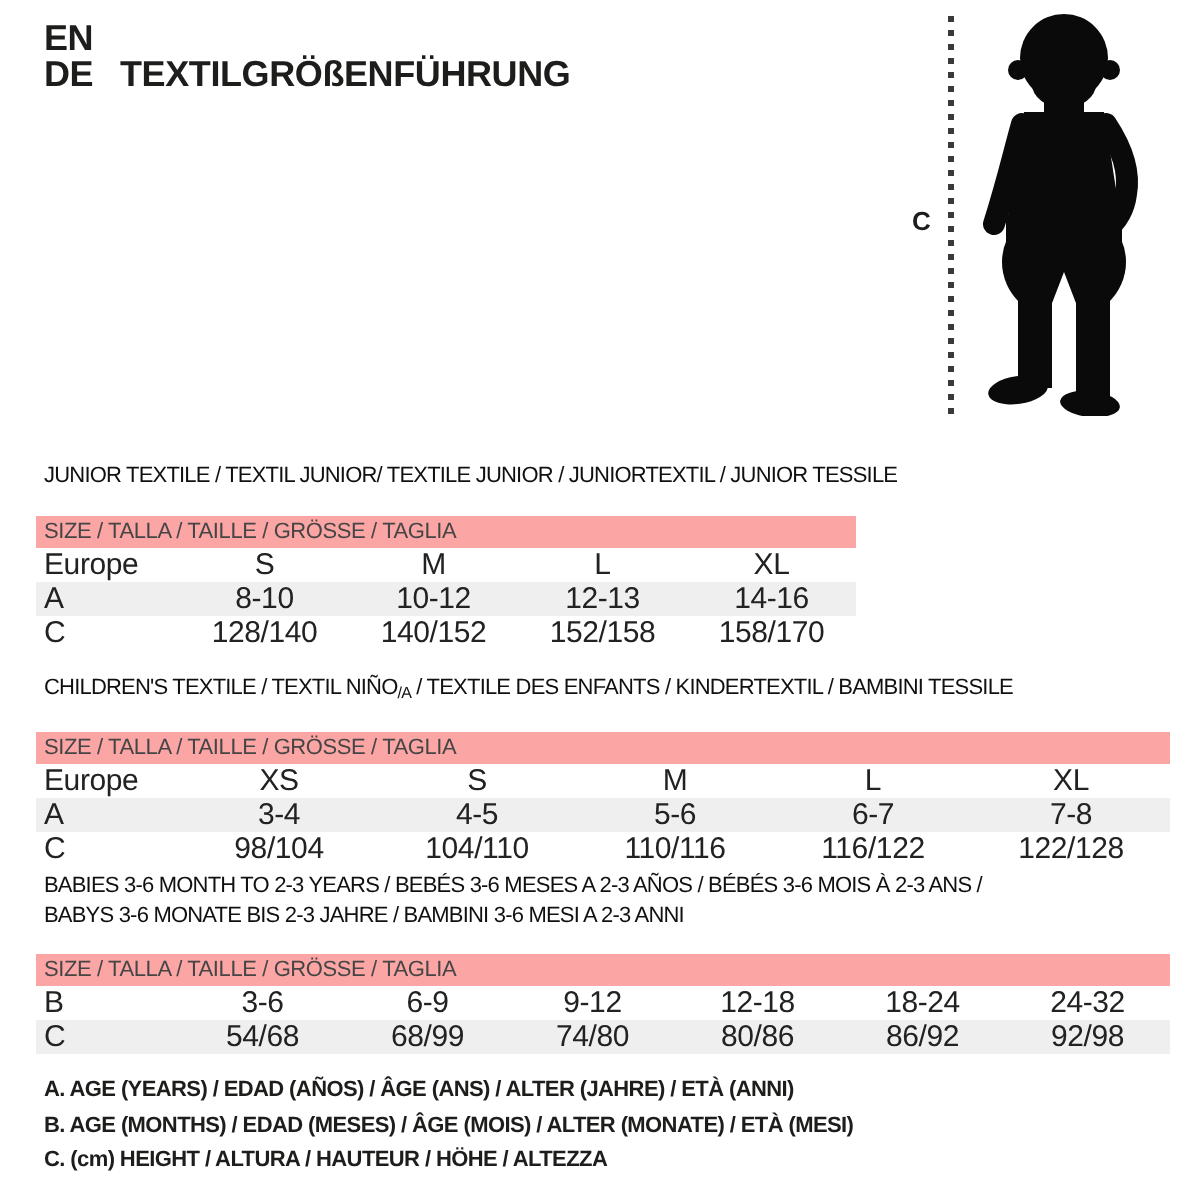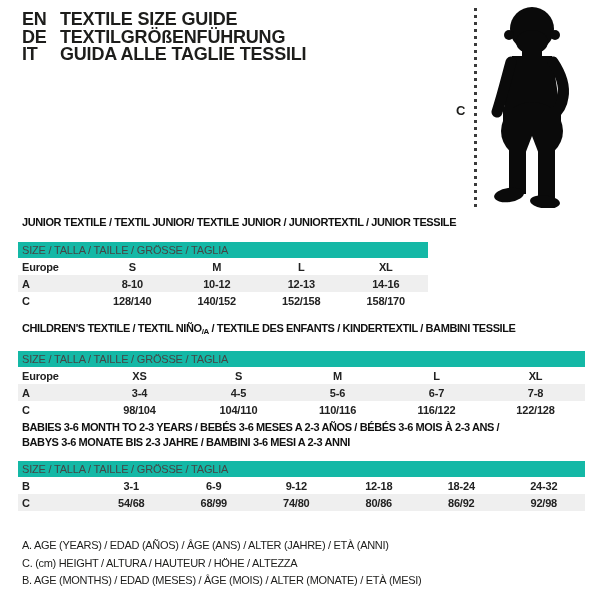"TEXTILE SIZE GUIDE" span.lang-label { html: <span>TEXTILE SIZE GUIDE</span> -> none }
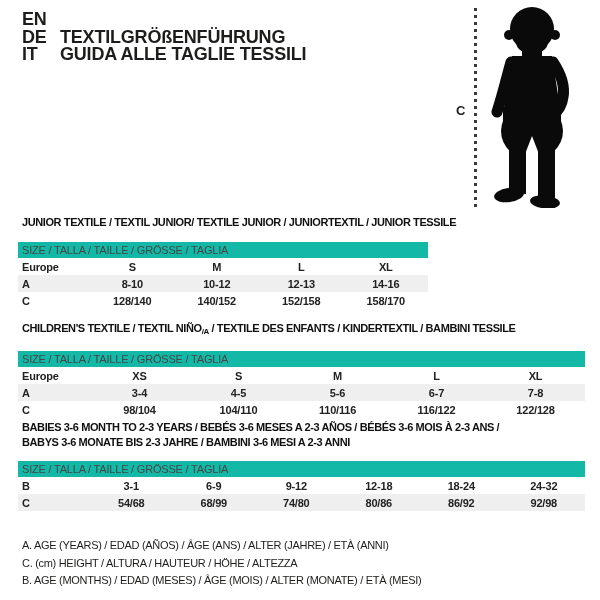"IT" div.lang-row { html: <div> <span>IT</span> <span>GUIDA ALLE TAGLIE TESSILI</span> </div> -> none }
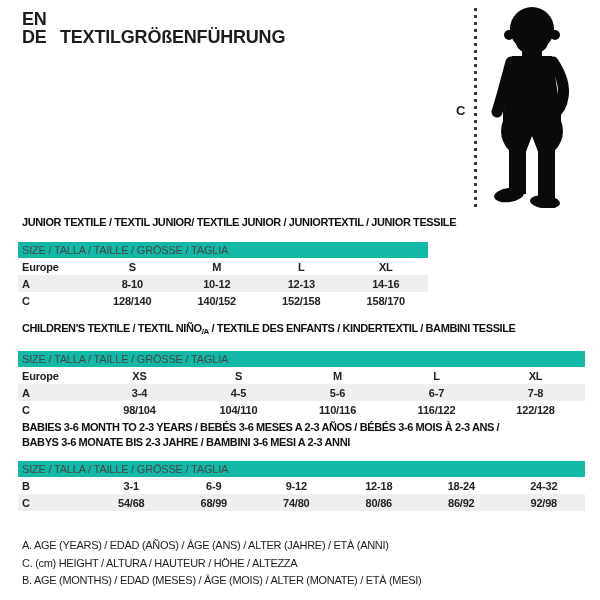"JUNIOR TEXTILE / TEXTIL JUNIOR/" .sec-title { font-weight: 700 -> 400; margin-top: none -> 16px }
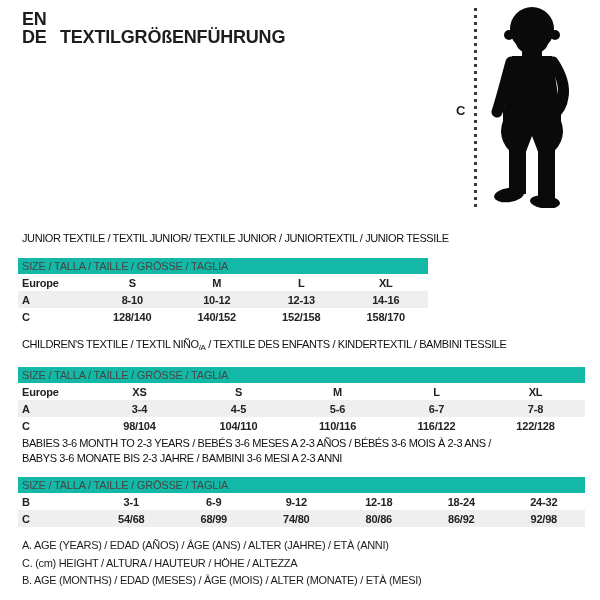"SIZE / TALLA / TAILLE" .size-bar { background: #14b8a6 -> #fca5a5 }
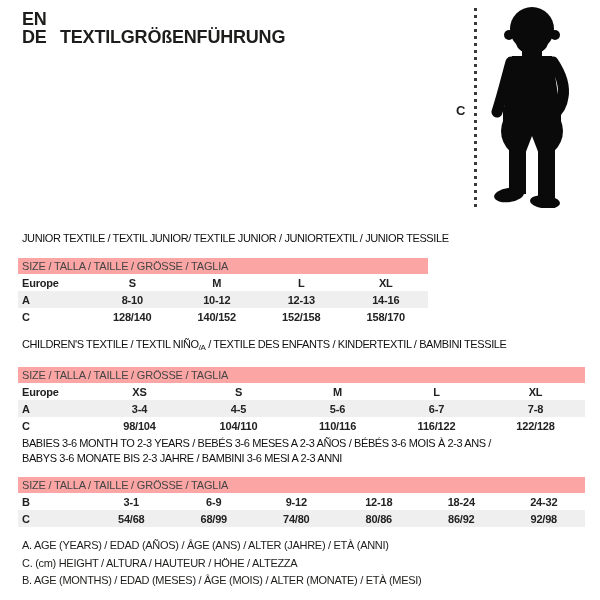"Europe" table.t td { font-size: 11px -> 15px; font-weight: 700 -> 400 }
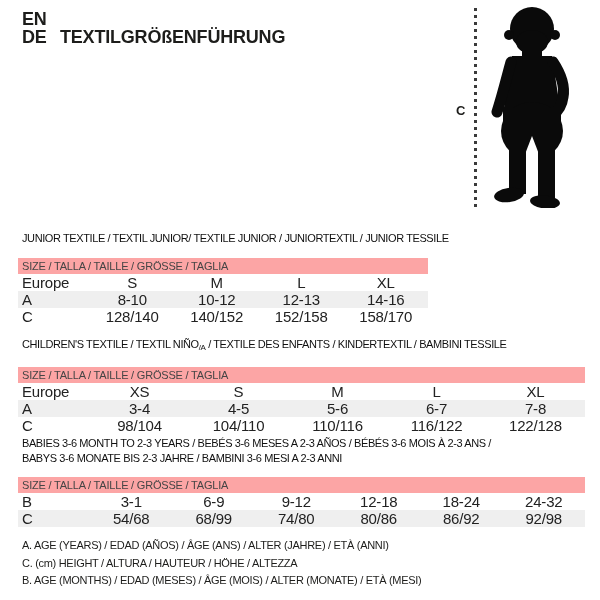"3-1" td { text: 3-1 -> 3-6 }
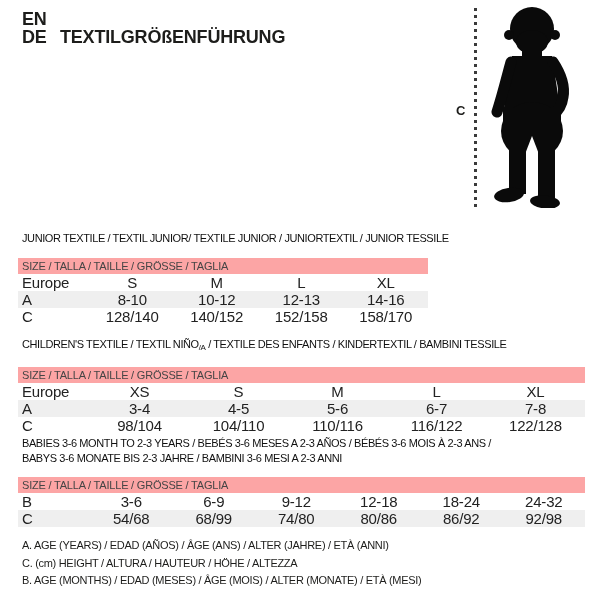"A. AGE (YEARS) / EDAD" .legend-line { font-weight: 400 -> 700 }
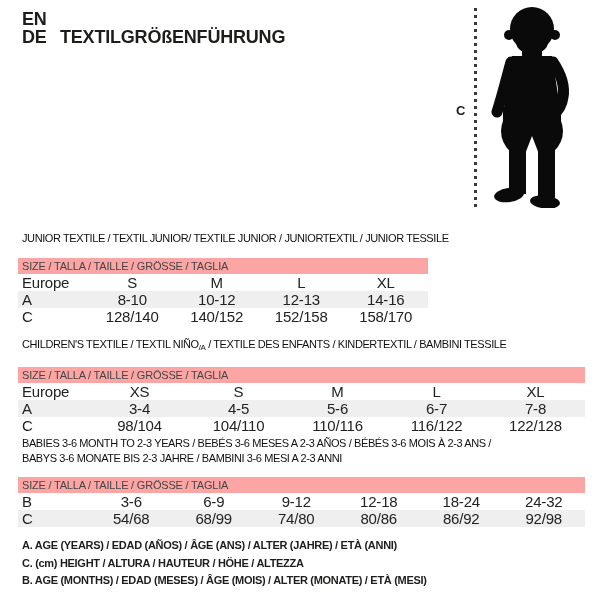"C. (cm) HEIGHT / ALTURA" div.legend-line { order: before "B. AGE (MONTHS) / EDAD" -> after "B. AGE (MONTHS) / EDAD" }
